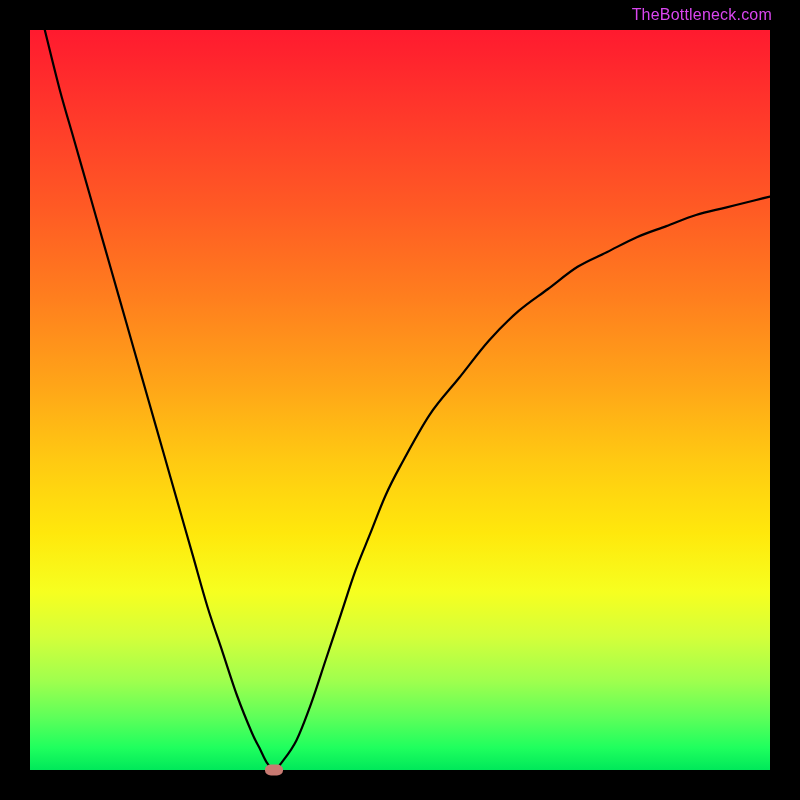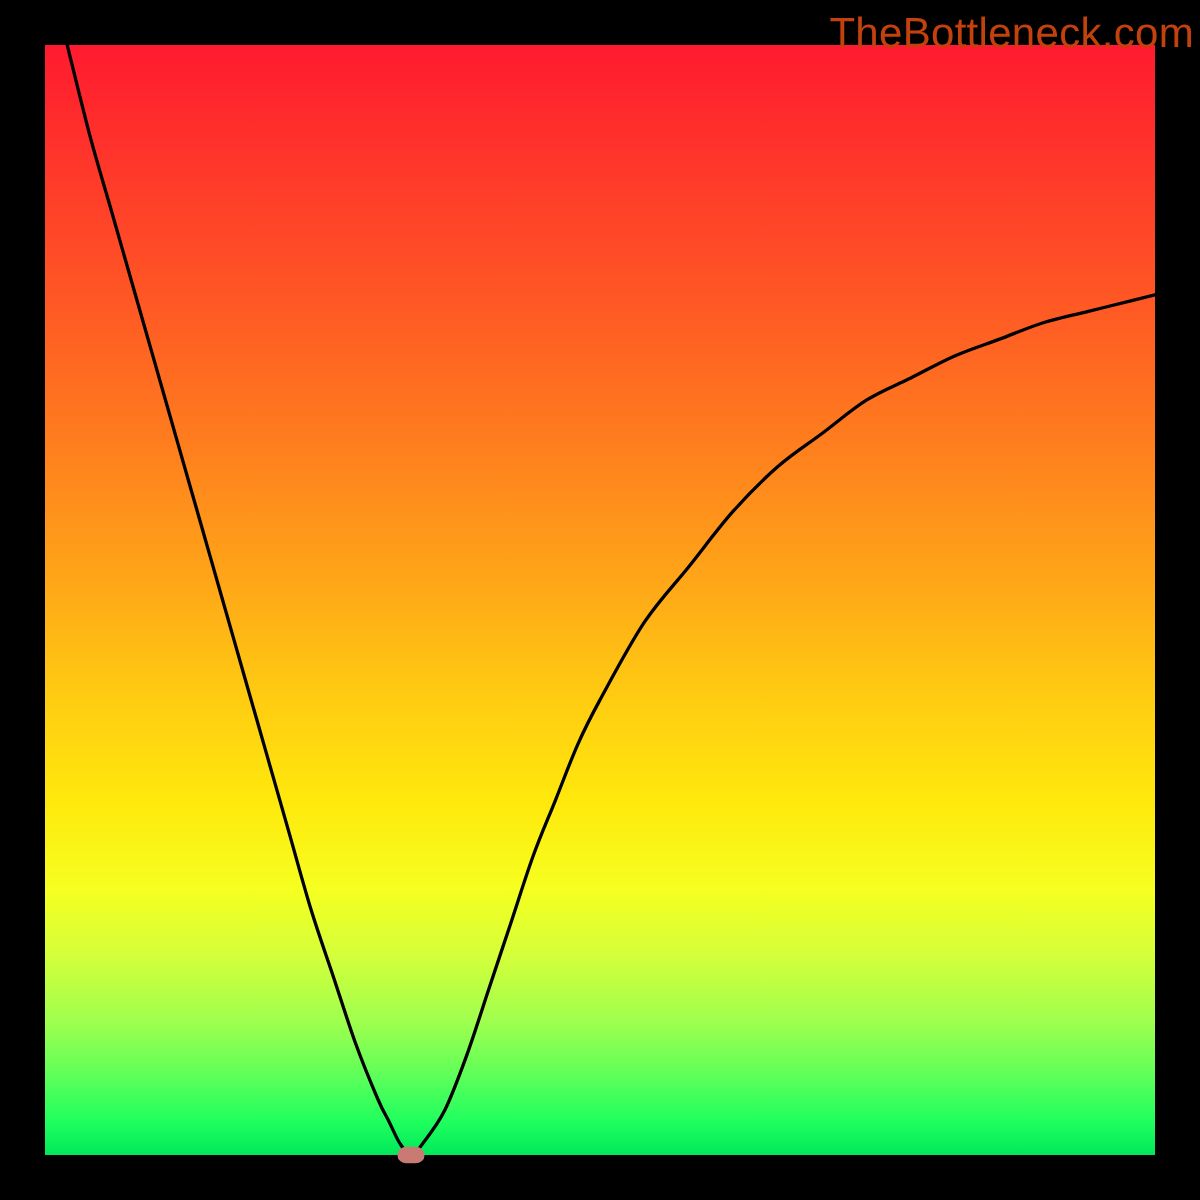"TheBottleneck.com" .watermark { color: #c2410c -> #d946ef; font-size: 28px -> 16px; right: 4px -> 28px }
